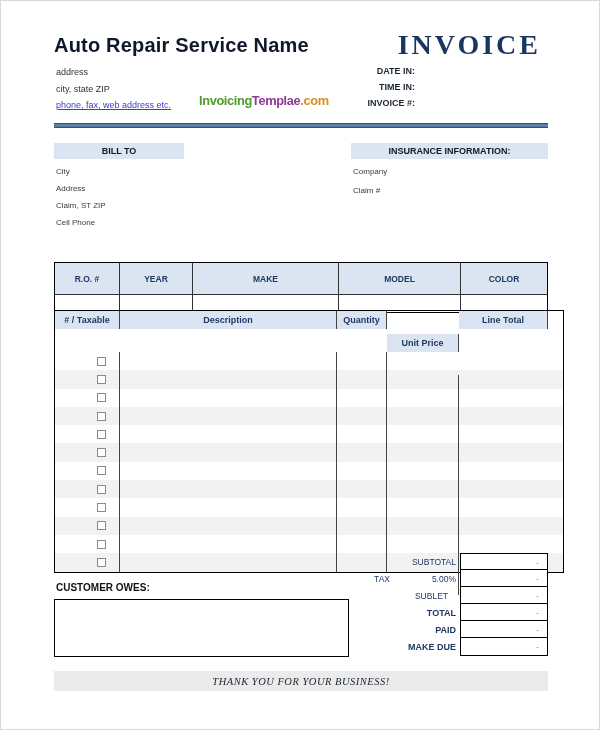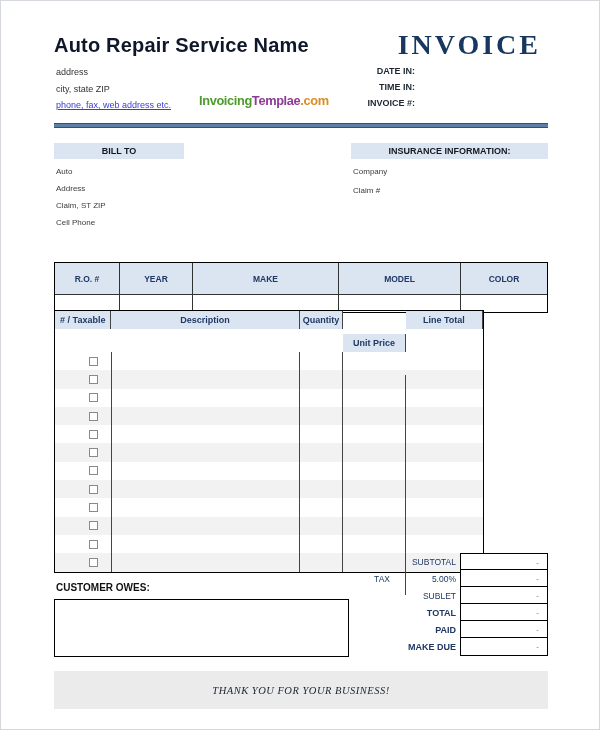"Auto" div.field-label { text: Auto -> City }
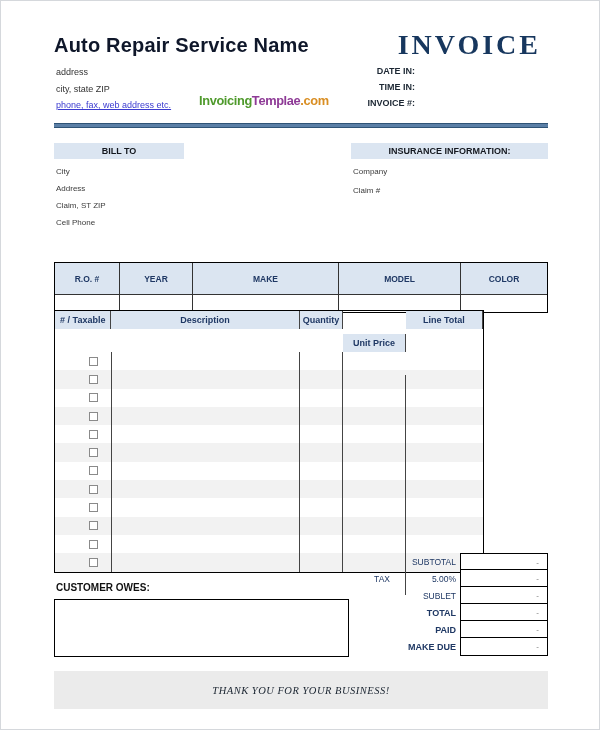"# / Taxable" .items-table { width: 430px -> 510px }
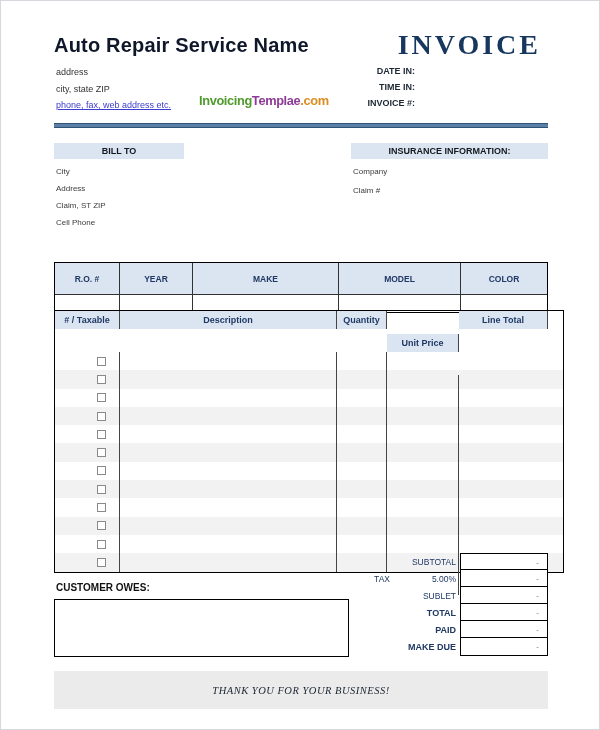"SUBLET" .tr-2 { gap: none -> 8px }
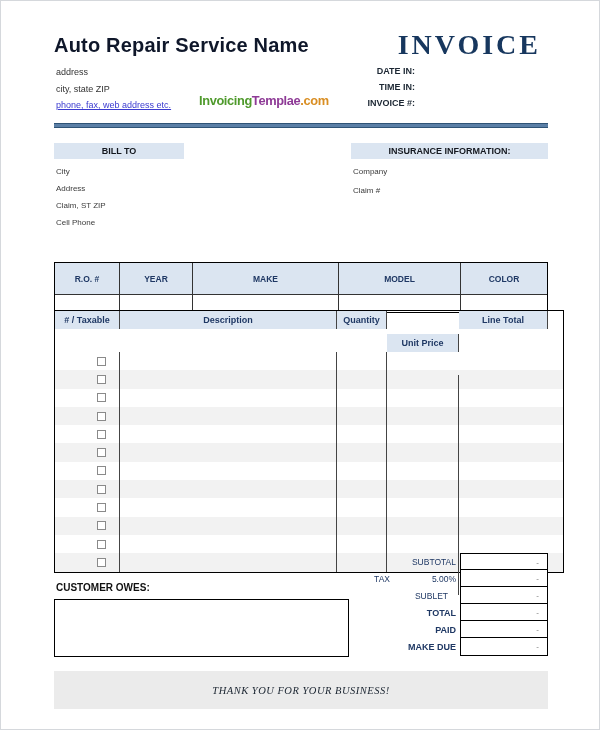"THANK YOU FOR YOUR BUSINESS!" .footer-bar { height: 38px -> 20px }
